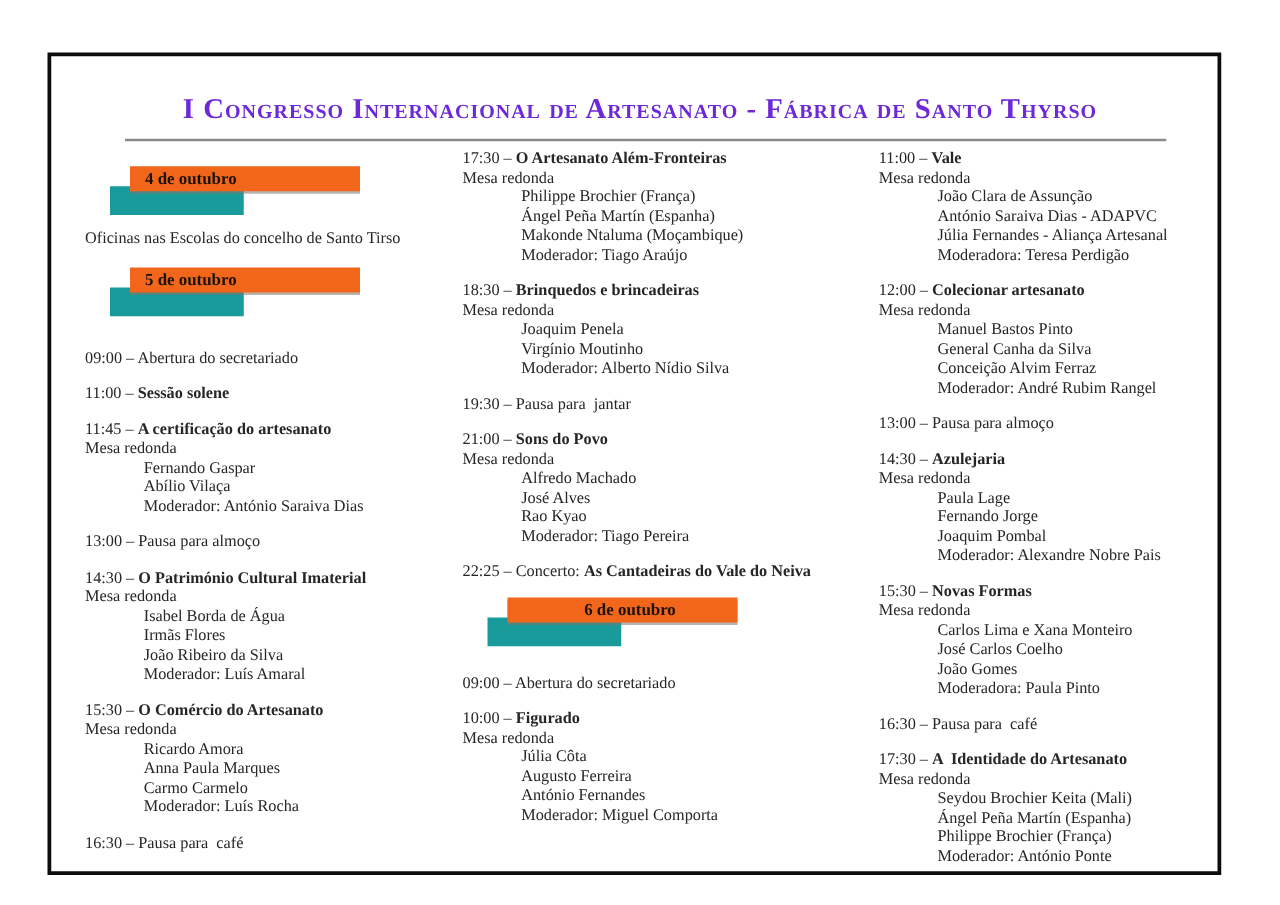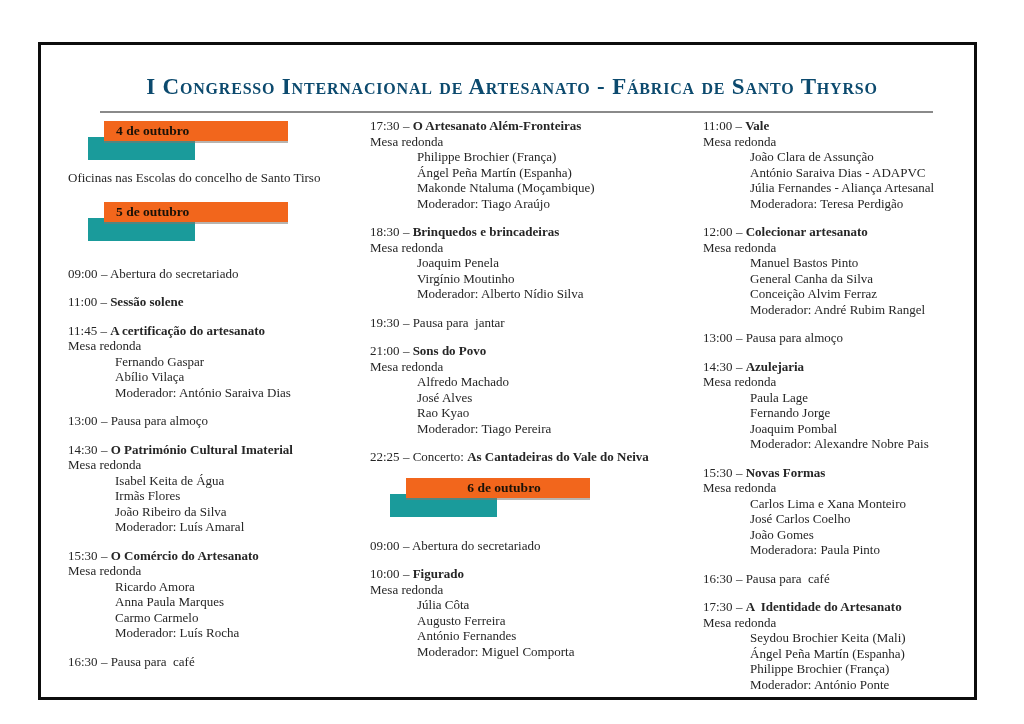"I Congresso Internacional de Artesanato" .page-title { color: #0c4a6e -> #6d28d9 }
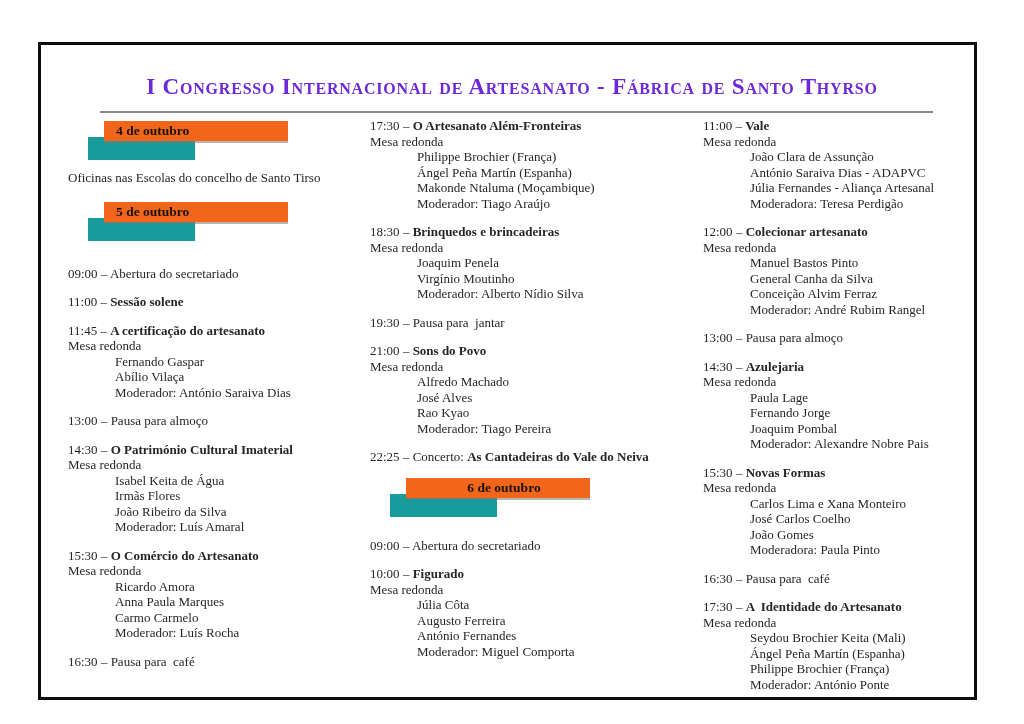"4 de outubro" #col1 { top: 121px -> 133px }
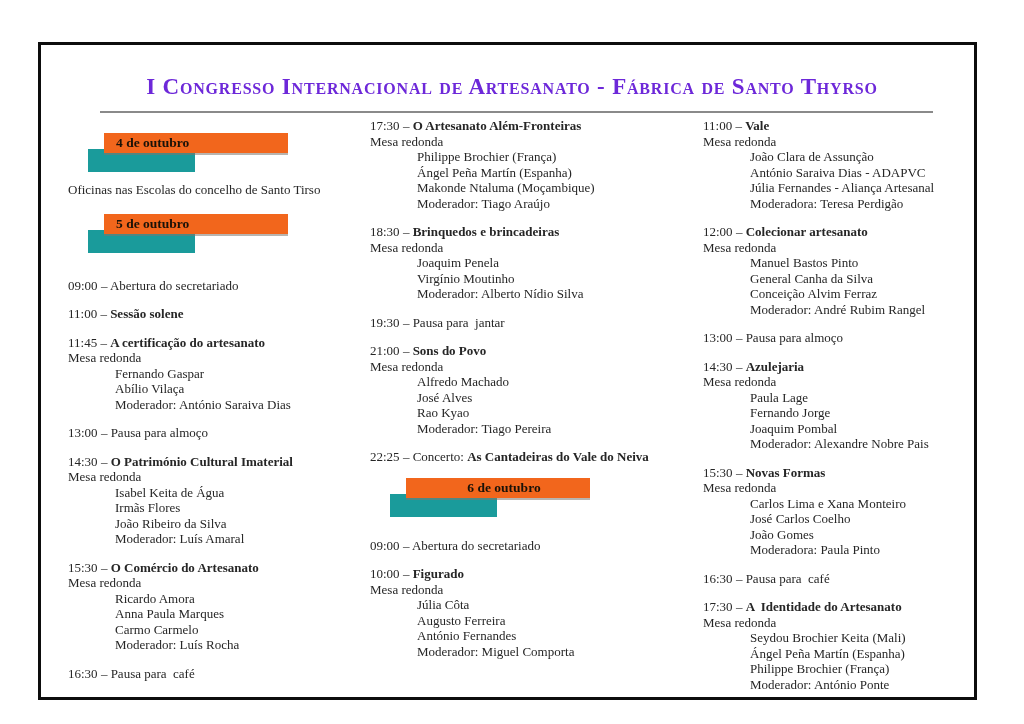"Isabel Keita de Água" div.participant { text: Keita -> Borda }
